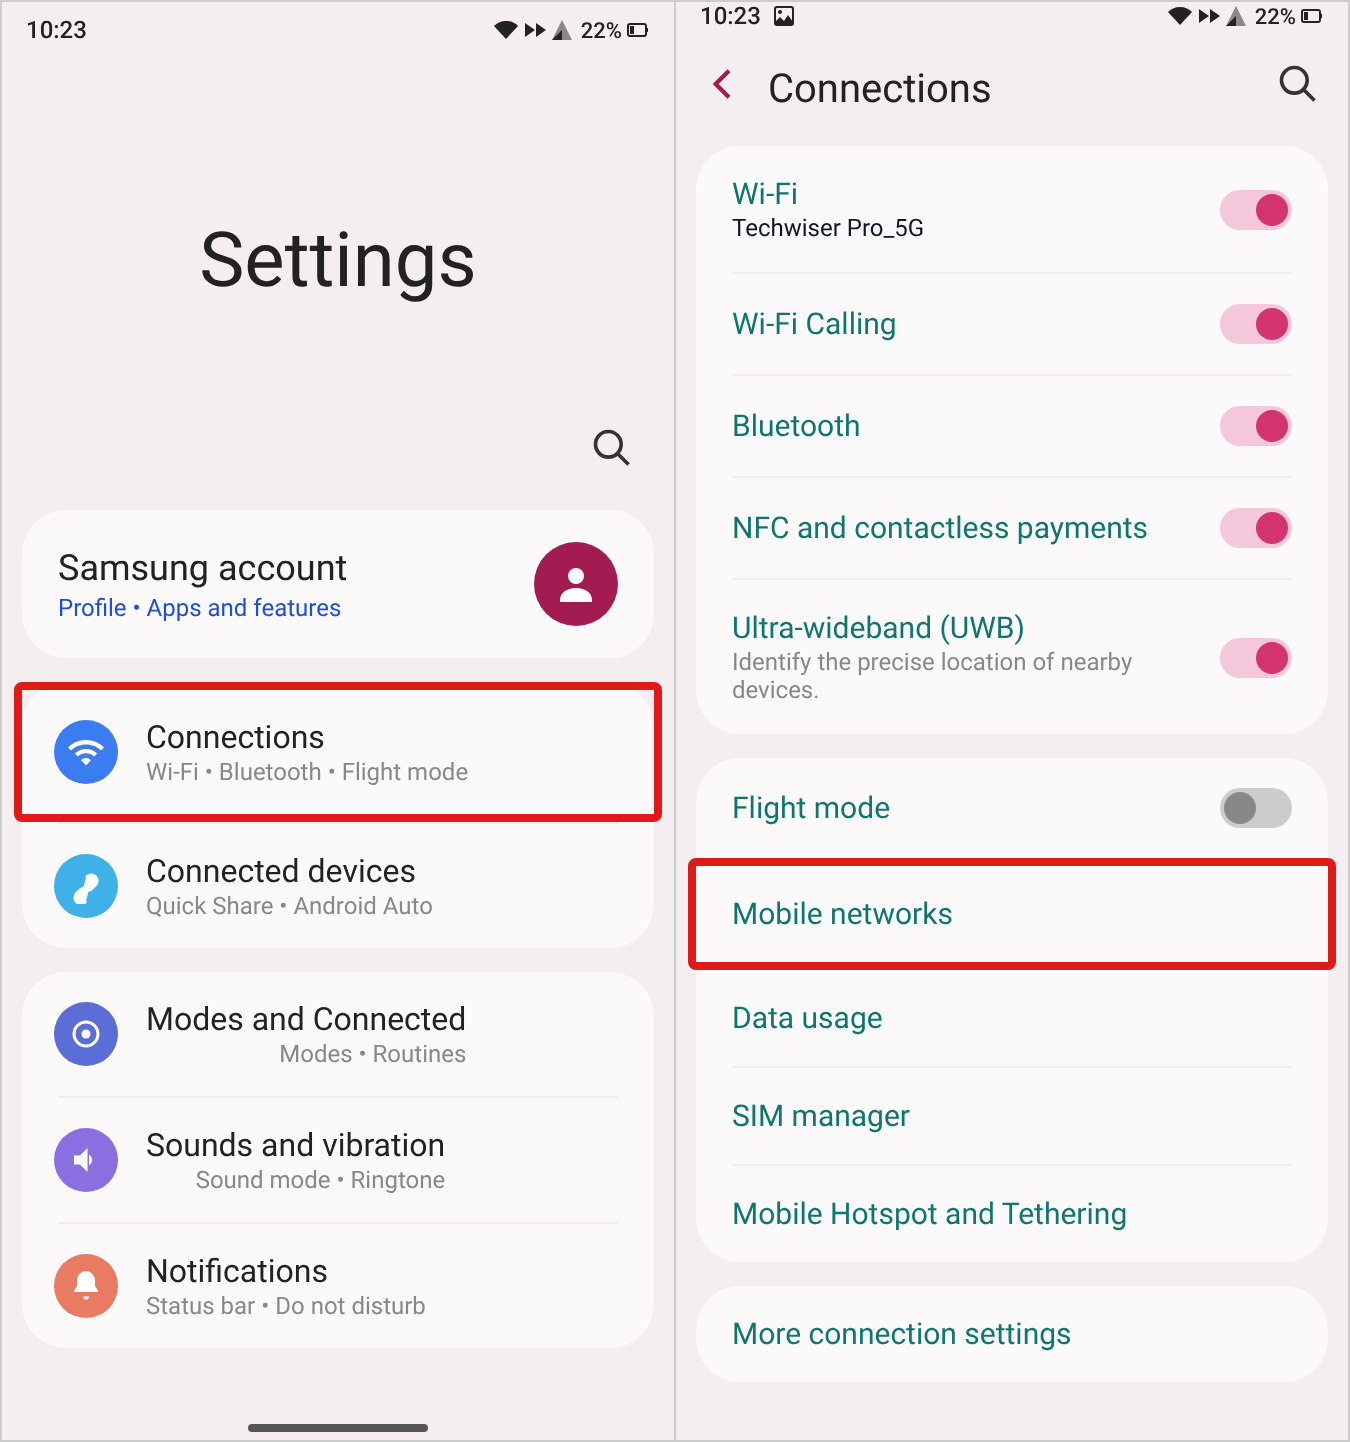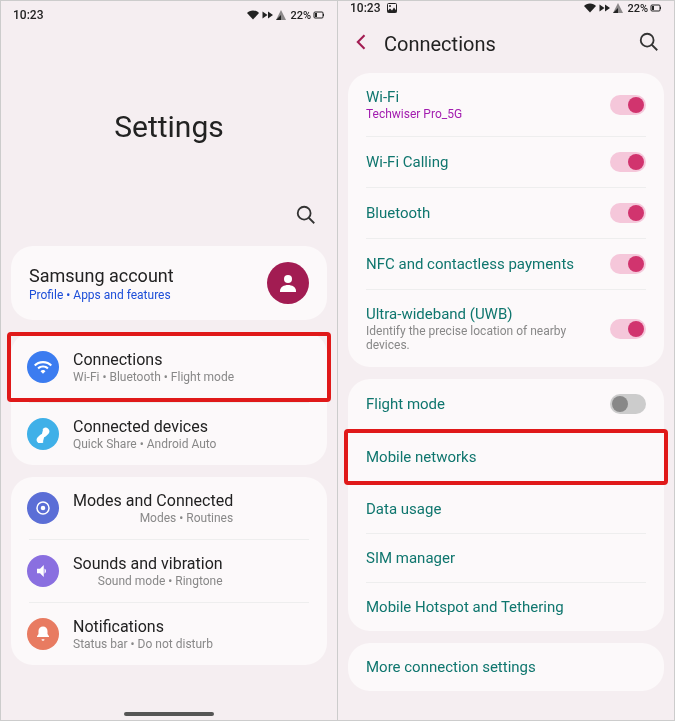"Settings" .page-title-large { font-size: 30px -> 38px }
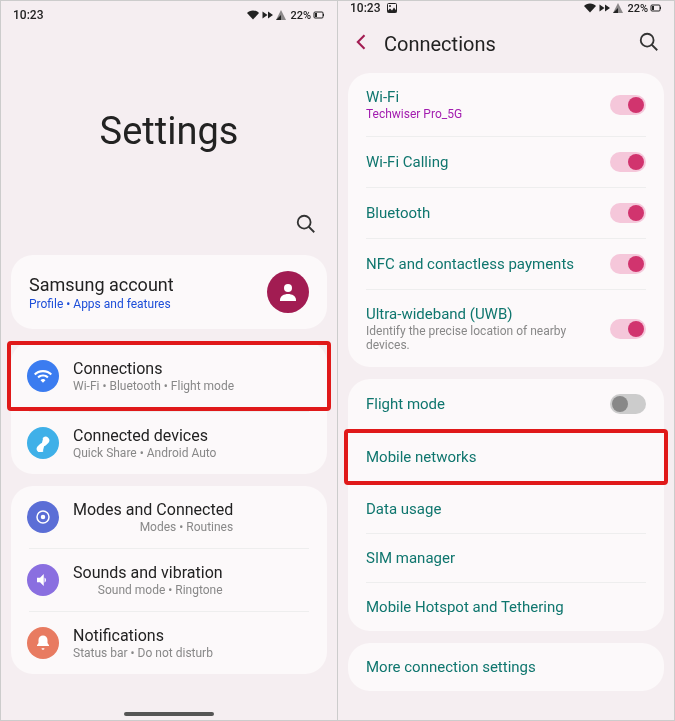"Techwiser Pro_5G" .conn-sub { color: #a21caf -> #0f172a }
